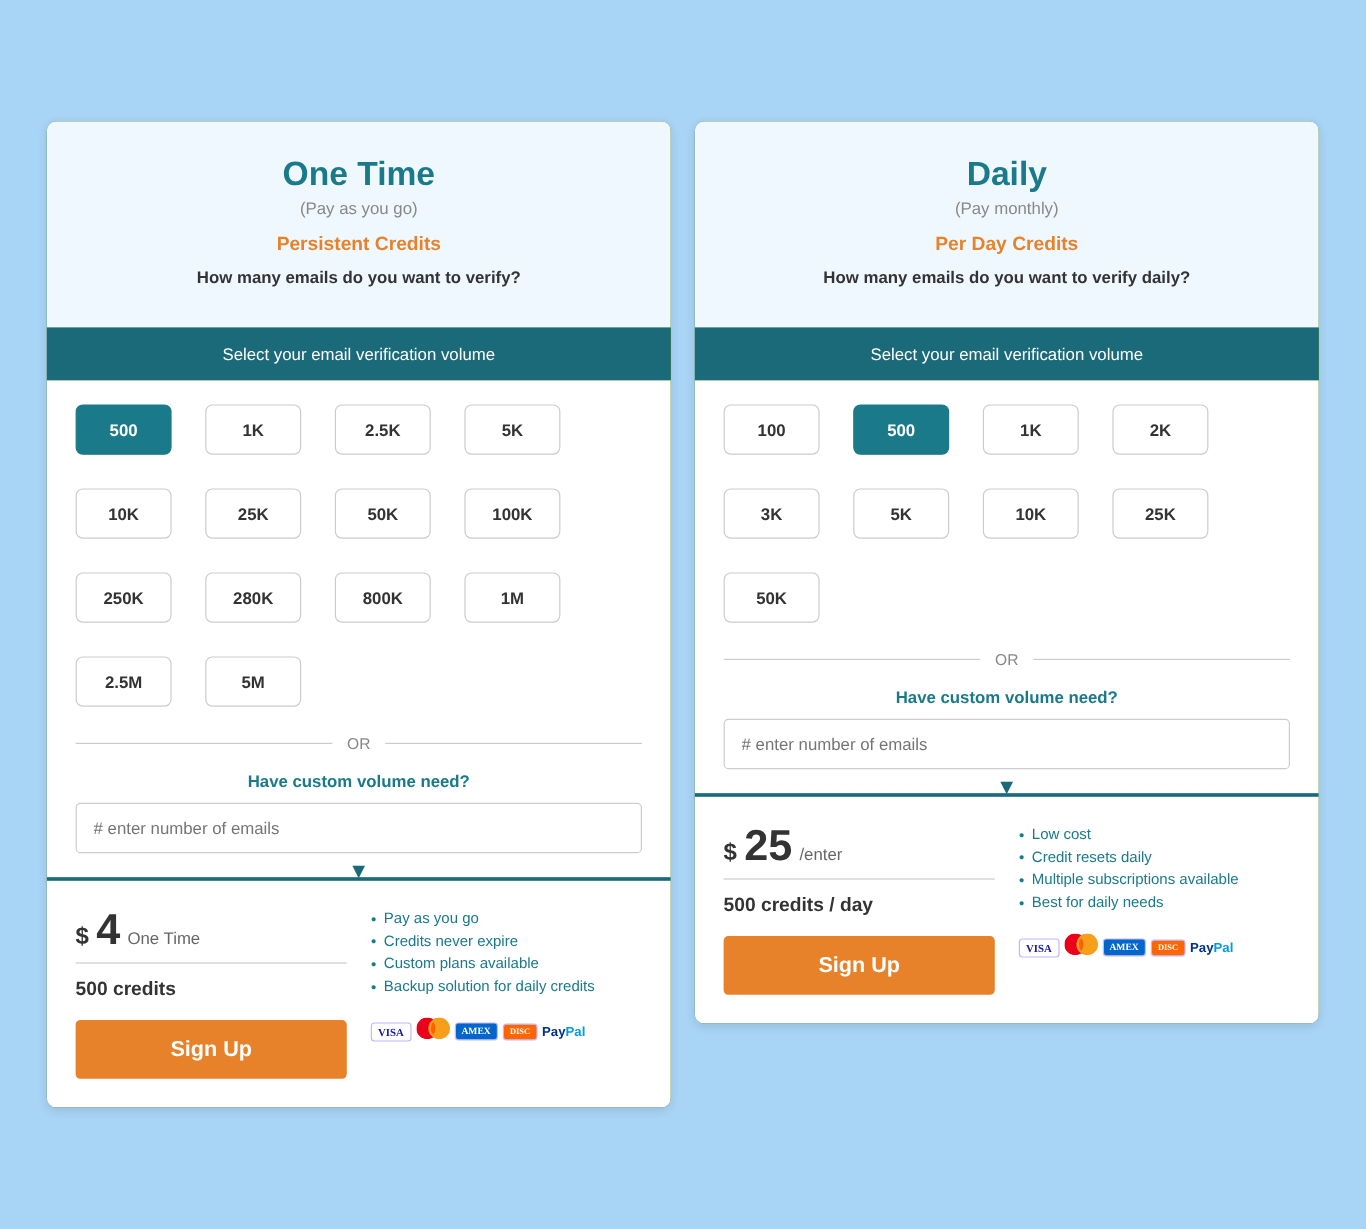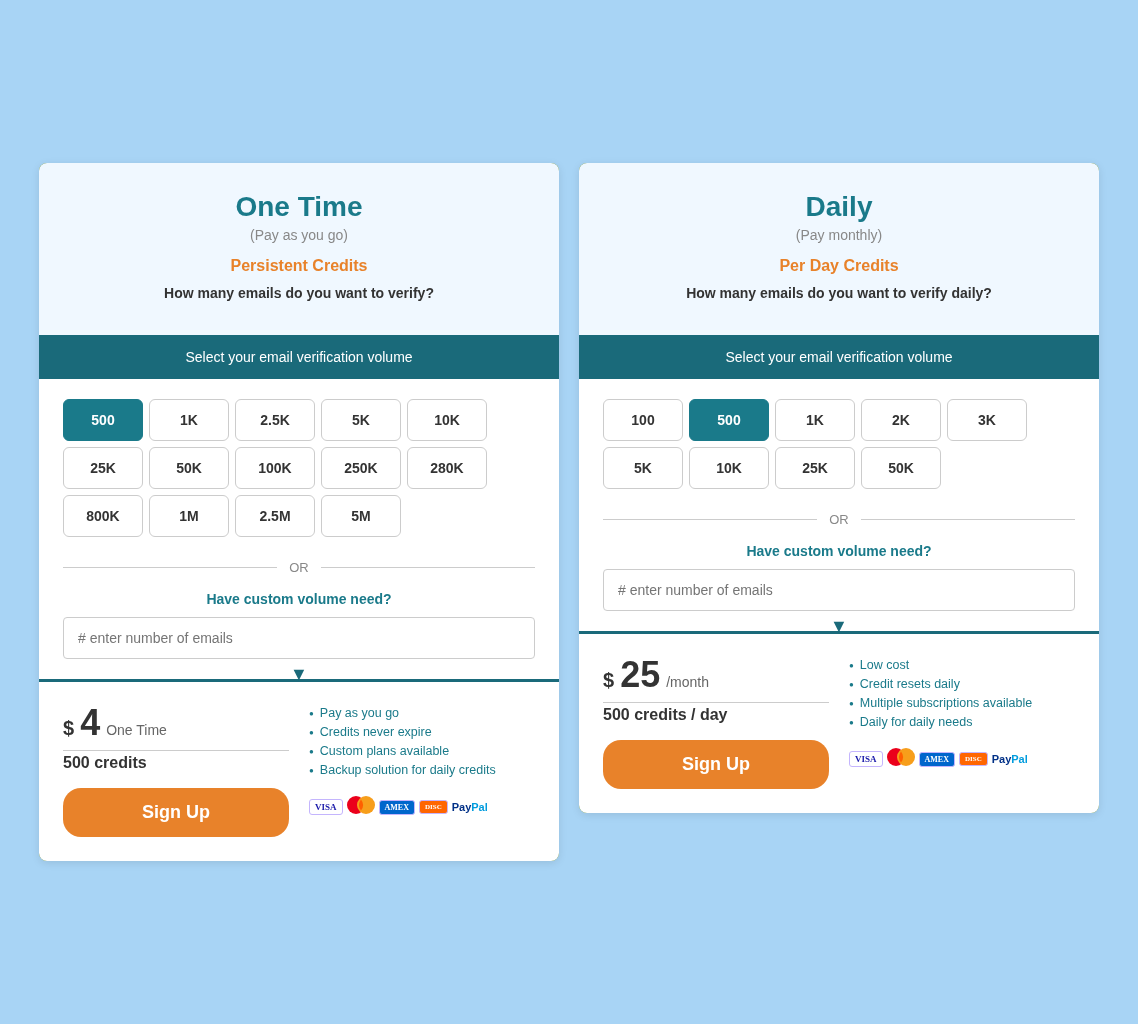"500" .options-grid { gap: 6px -> 28px }
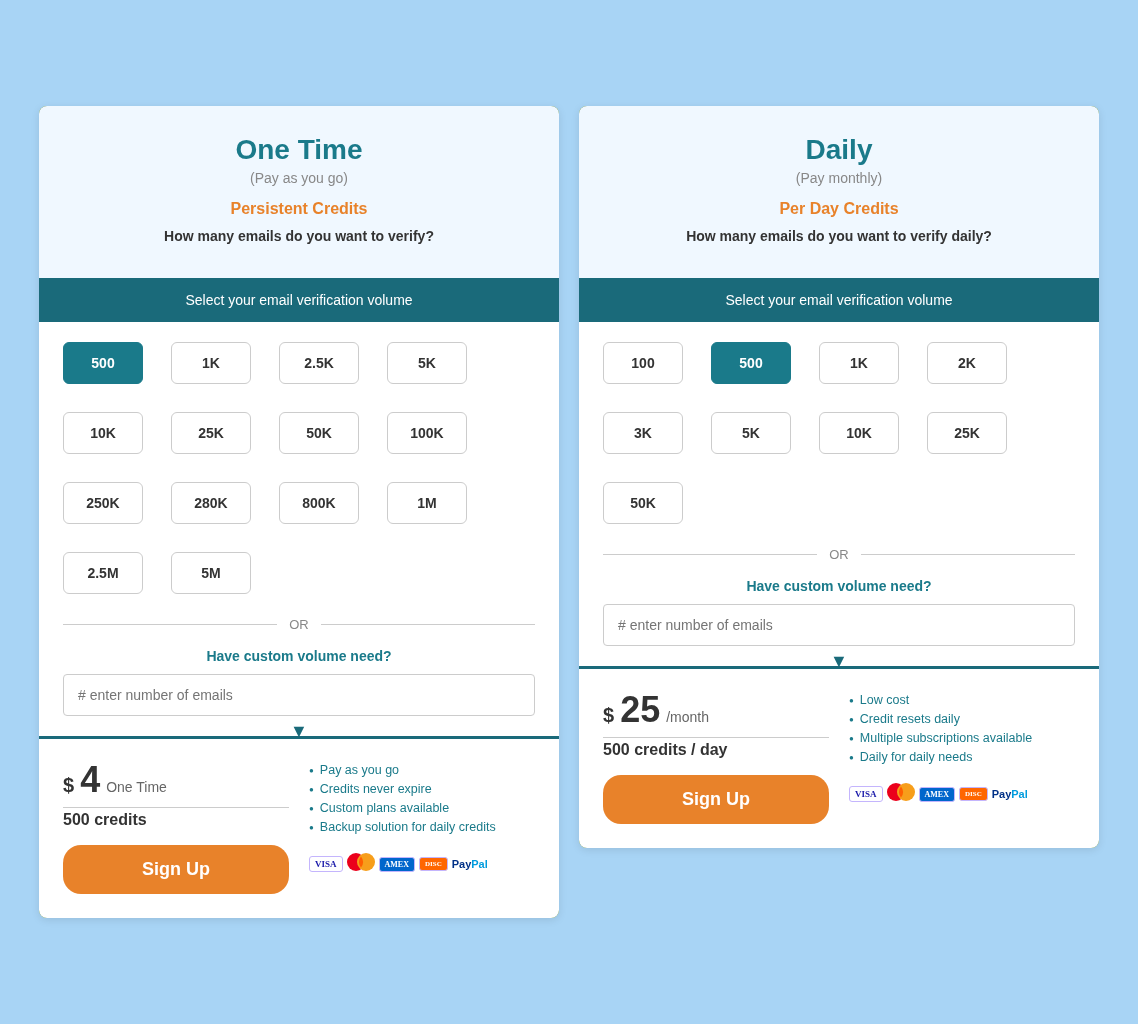"/month" span.price-suffix { text: /month -> /enter }
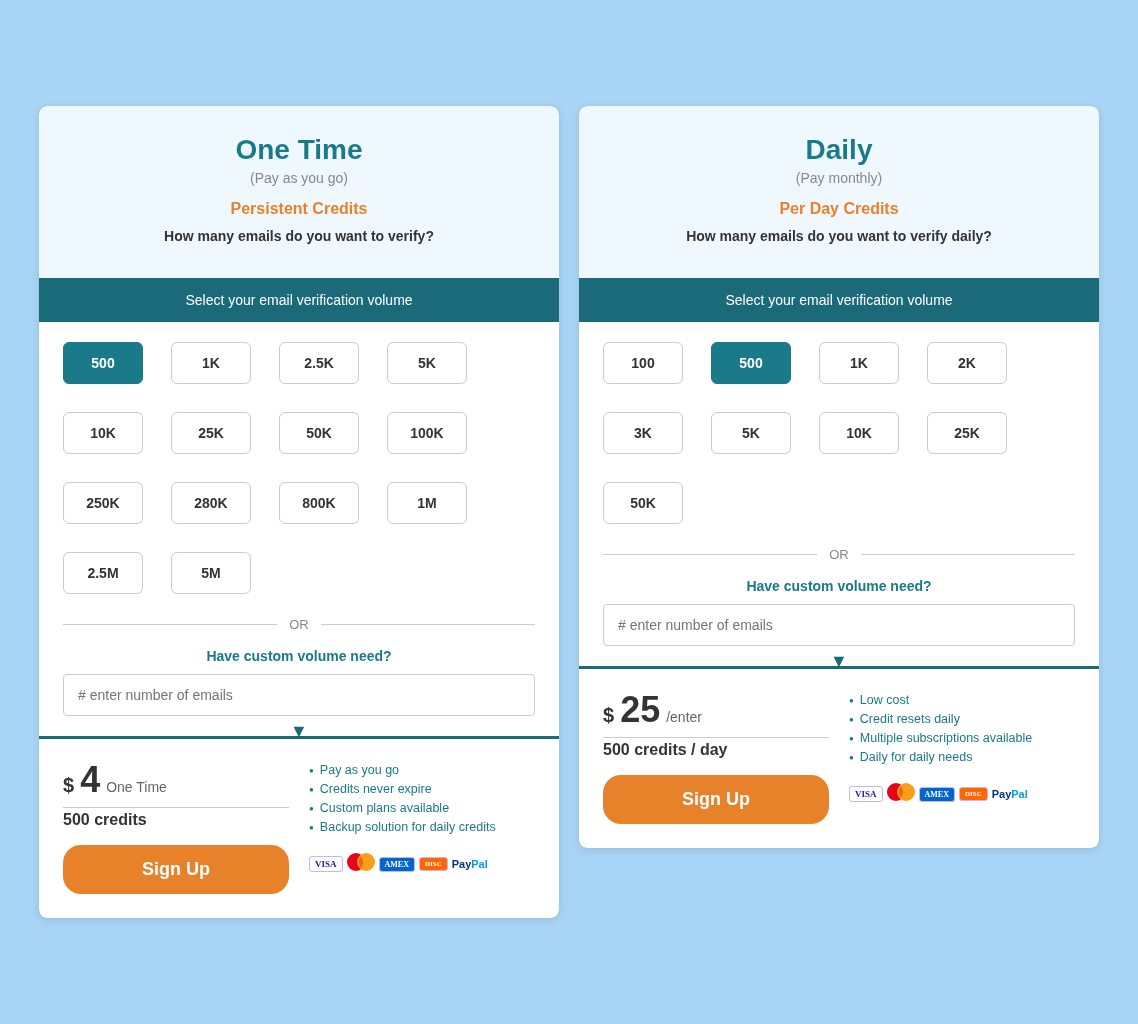"500 credits / day" .credits-line { padding-top: 3px -> 13px }
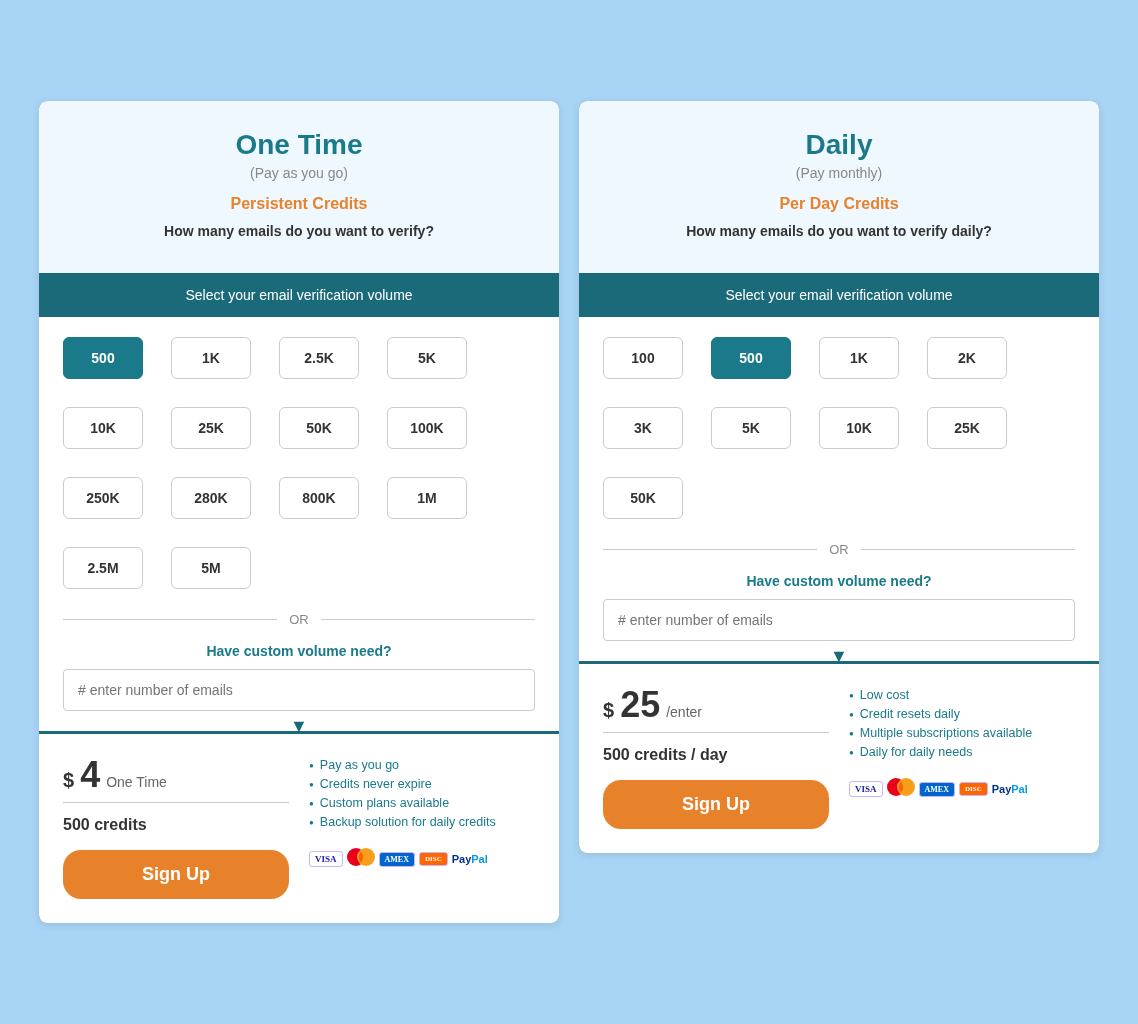"Daily for daily needs" li { text: Daily -> Best }
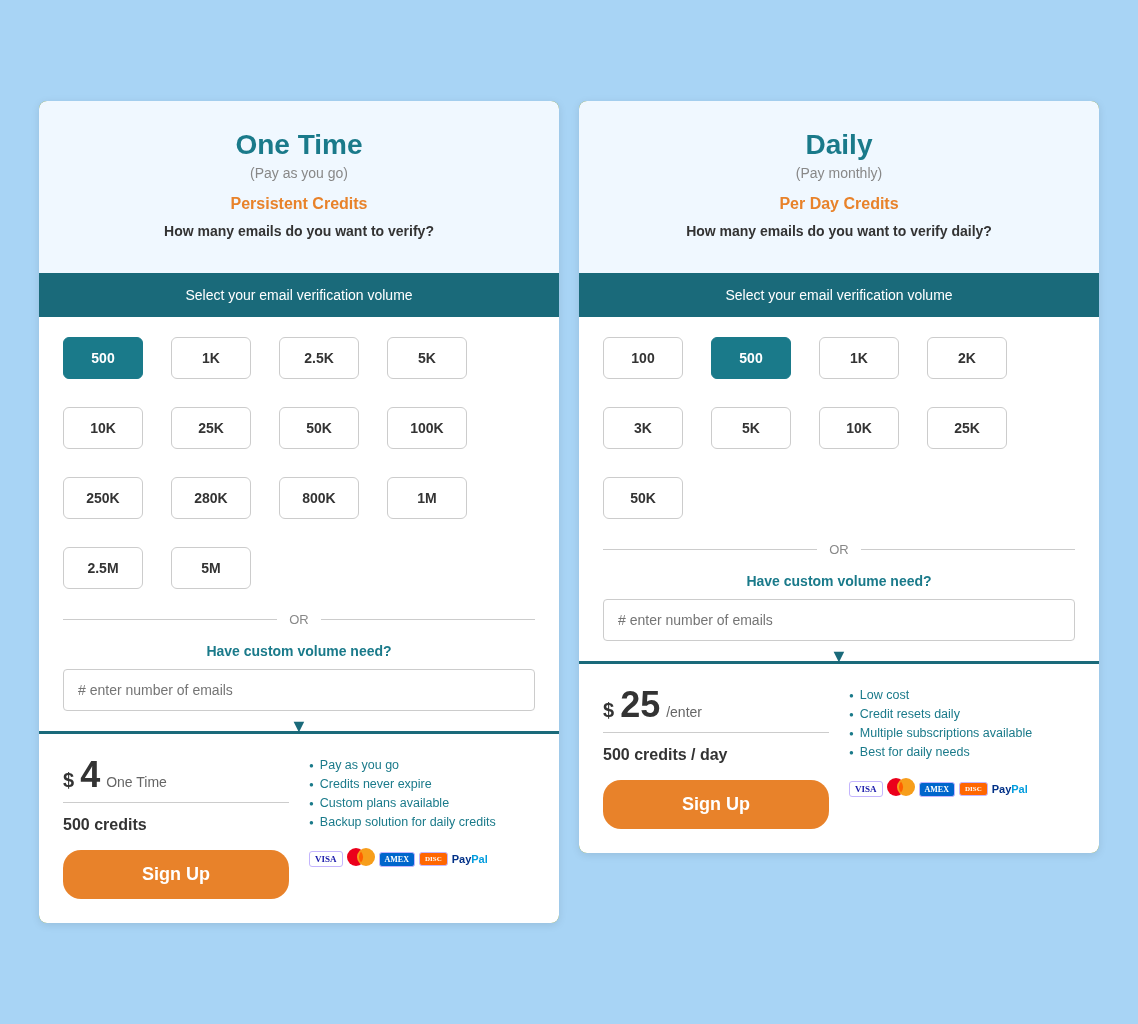"Sign Up" .signup-btn { border-radius: 18px -> 4px }
